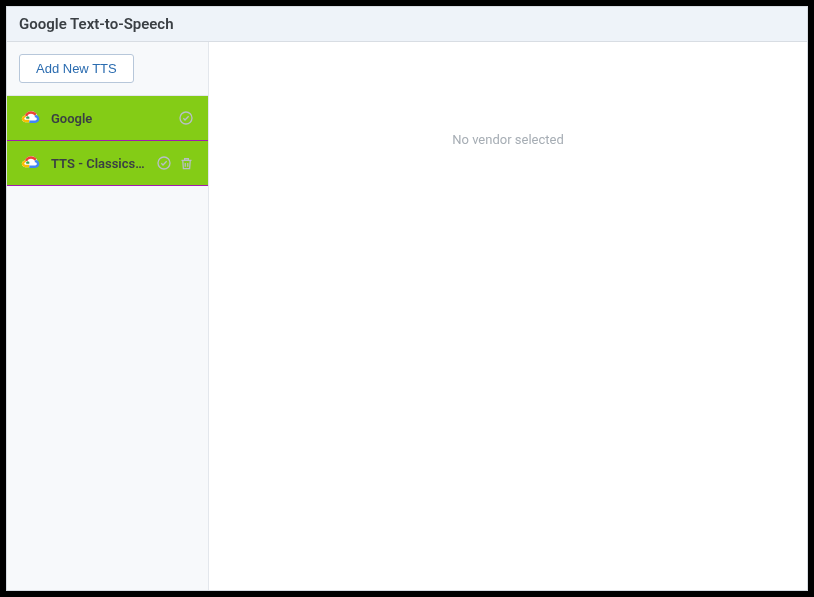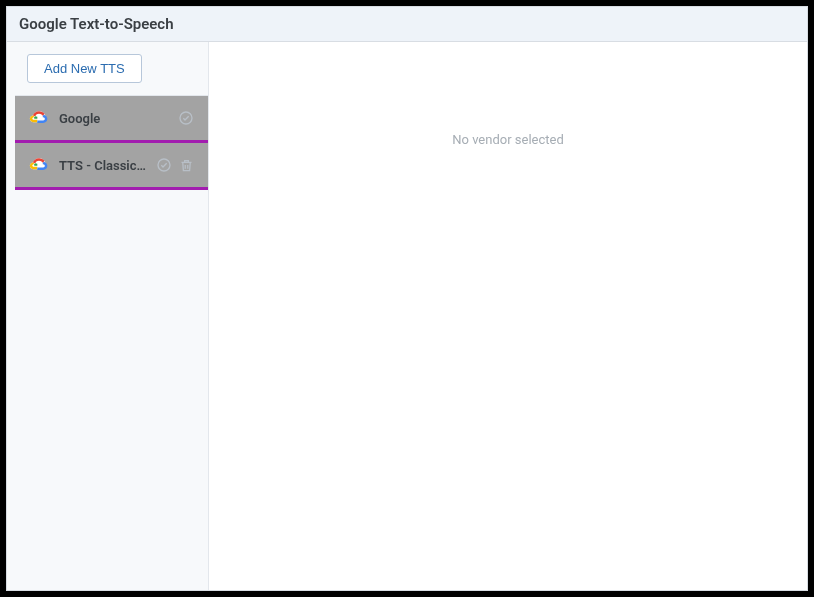"Add New TTS" .sidebar { padding-left: 8px -> none }
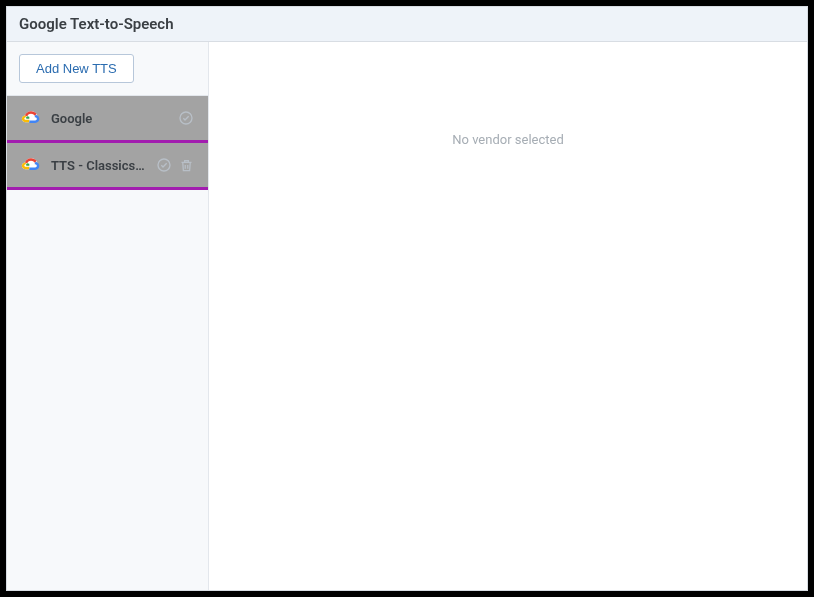"Google" .vendor-item { background: #a3a3a3 -> #84cc16; border-bottom: 3px solid #a21caf -> 1px solid #a21caf }
